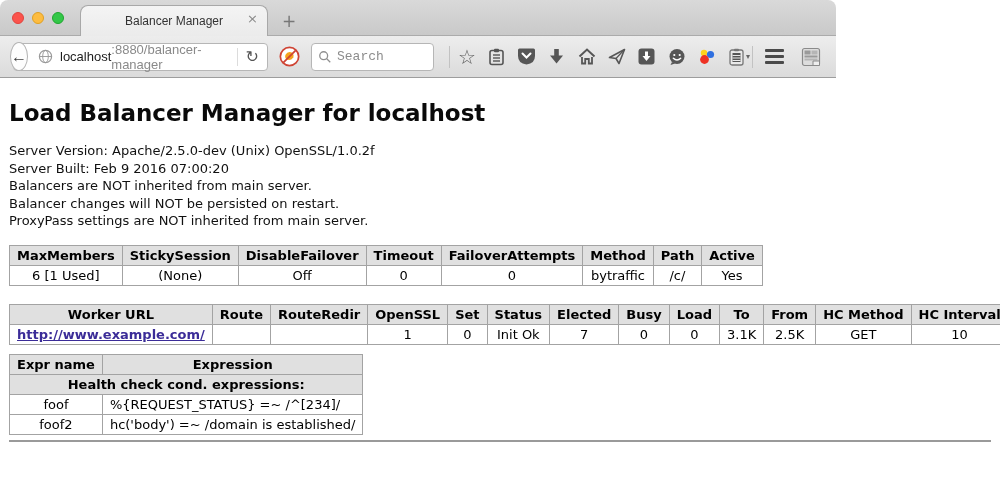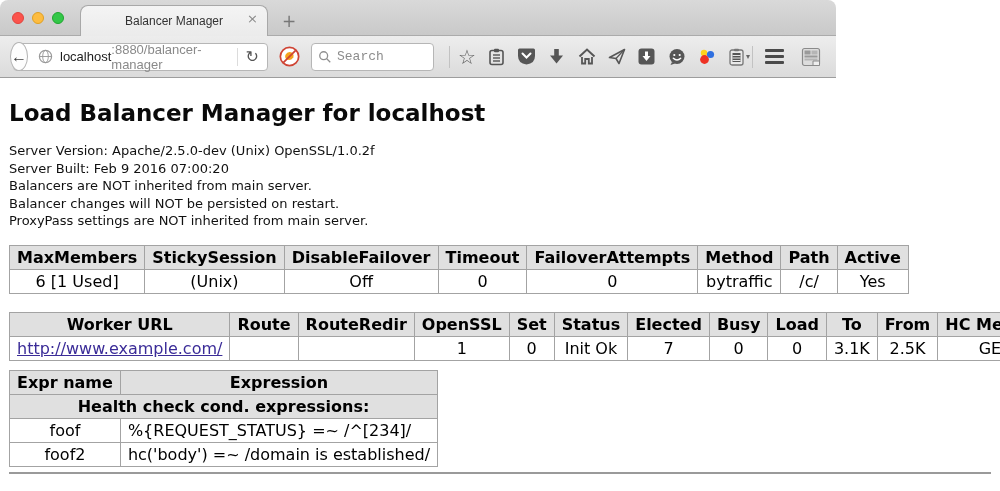"MaxMembers" table { font-size: 16px -> 13px }
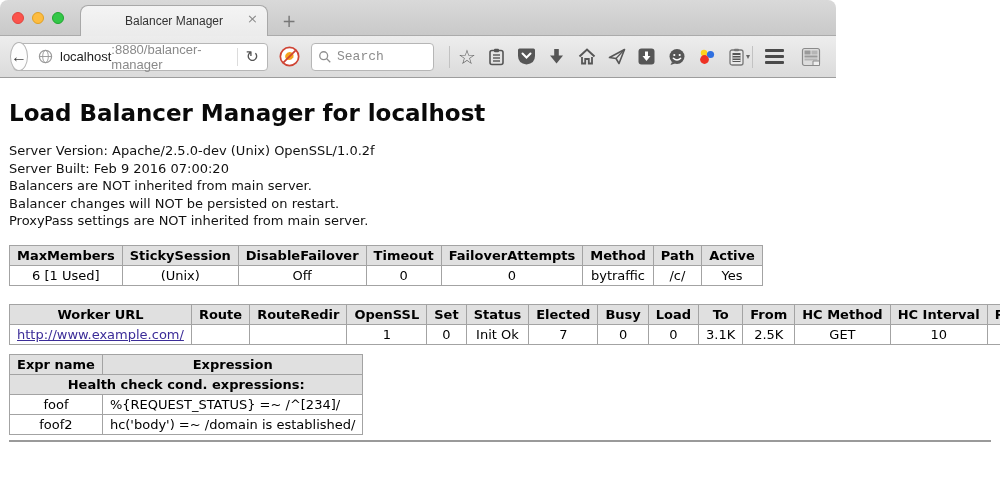"(Unix)" td { text: Unix -> None }
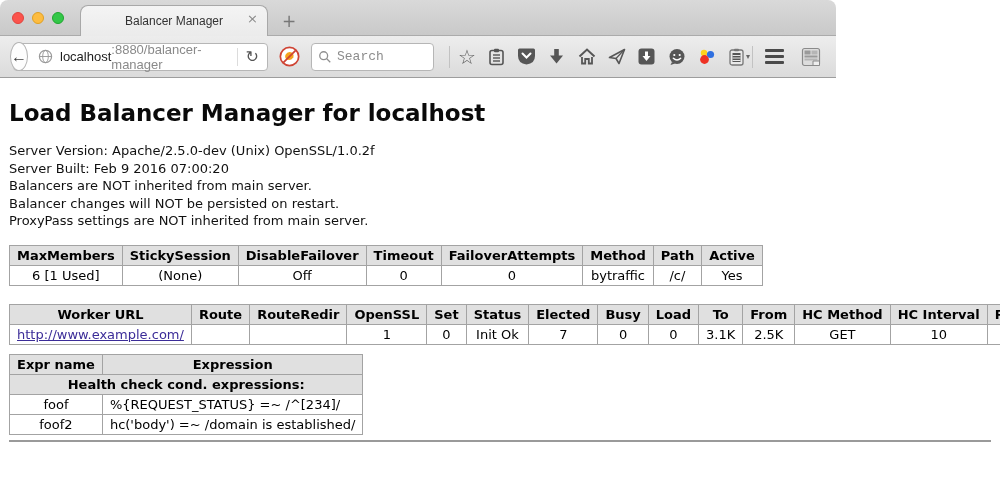"http://www.example.com/" .tbl a { font-weight: none -> bold }
